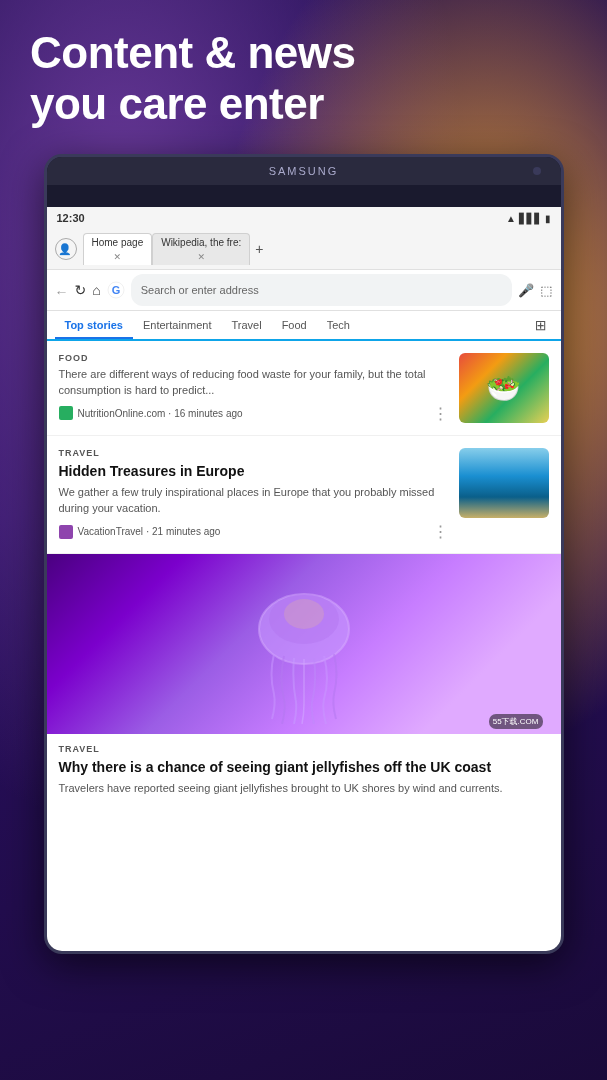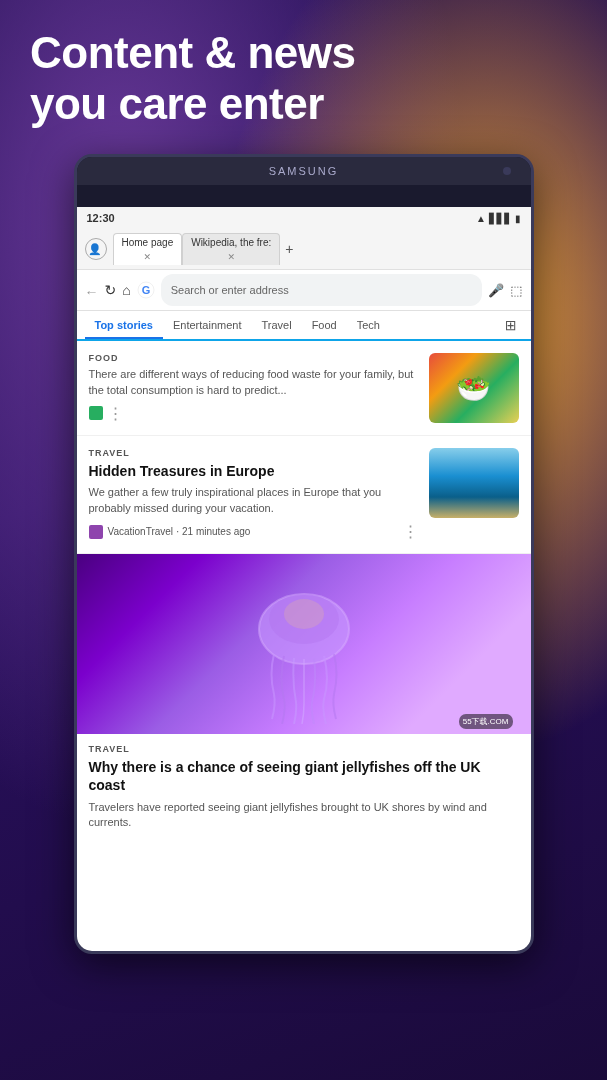"SAMSUNG" .phone-frame { width: 460px -> 520px }
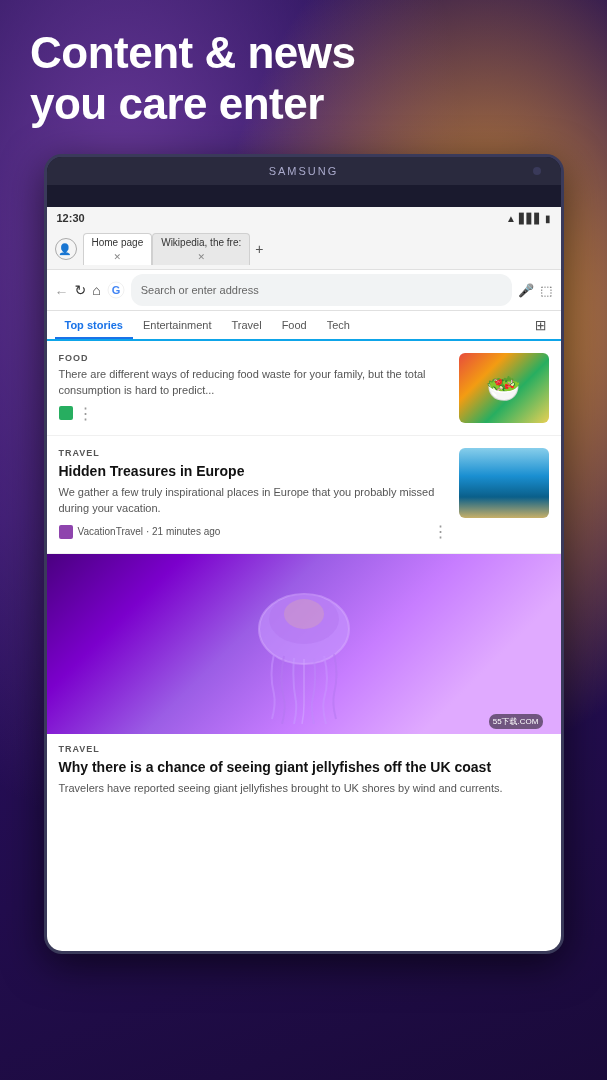"NutritionOnline.com · 16 minutes ago" span.article-source { html: none -> <span> <span>NutritionOnline.com</span> <span> · </span> <span>16 minutes ago</span> </span> }
